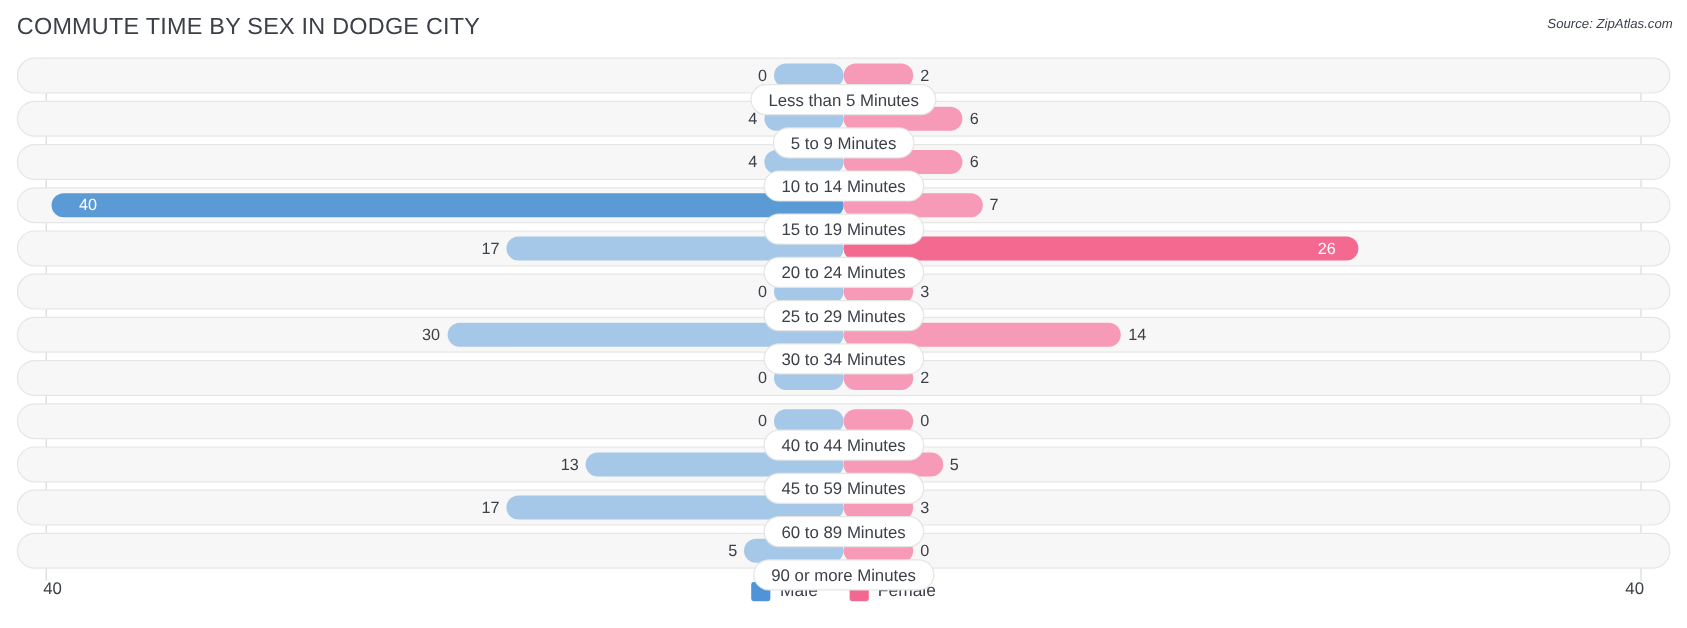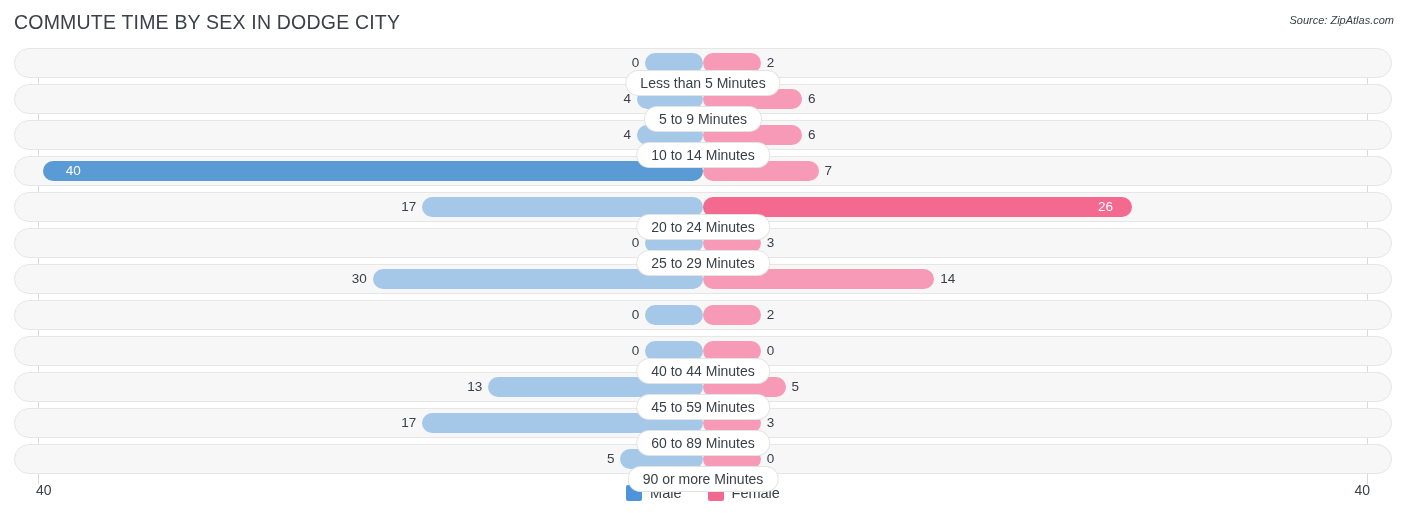"15 to 19 Minutes" div.cat { html: none -> <div>15 to 19 Minutes</div> }
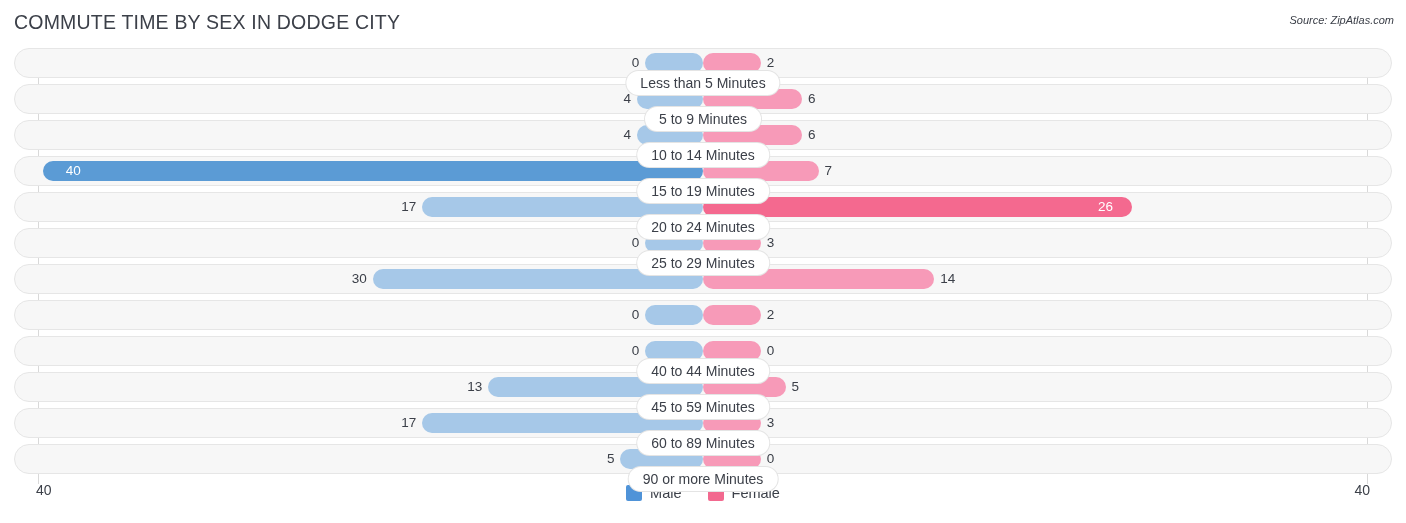"30 to 34 Minutes" div.cat { html: none -> <div>30 to 34 Minutes</div> }
